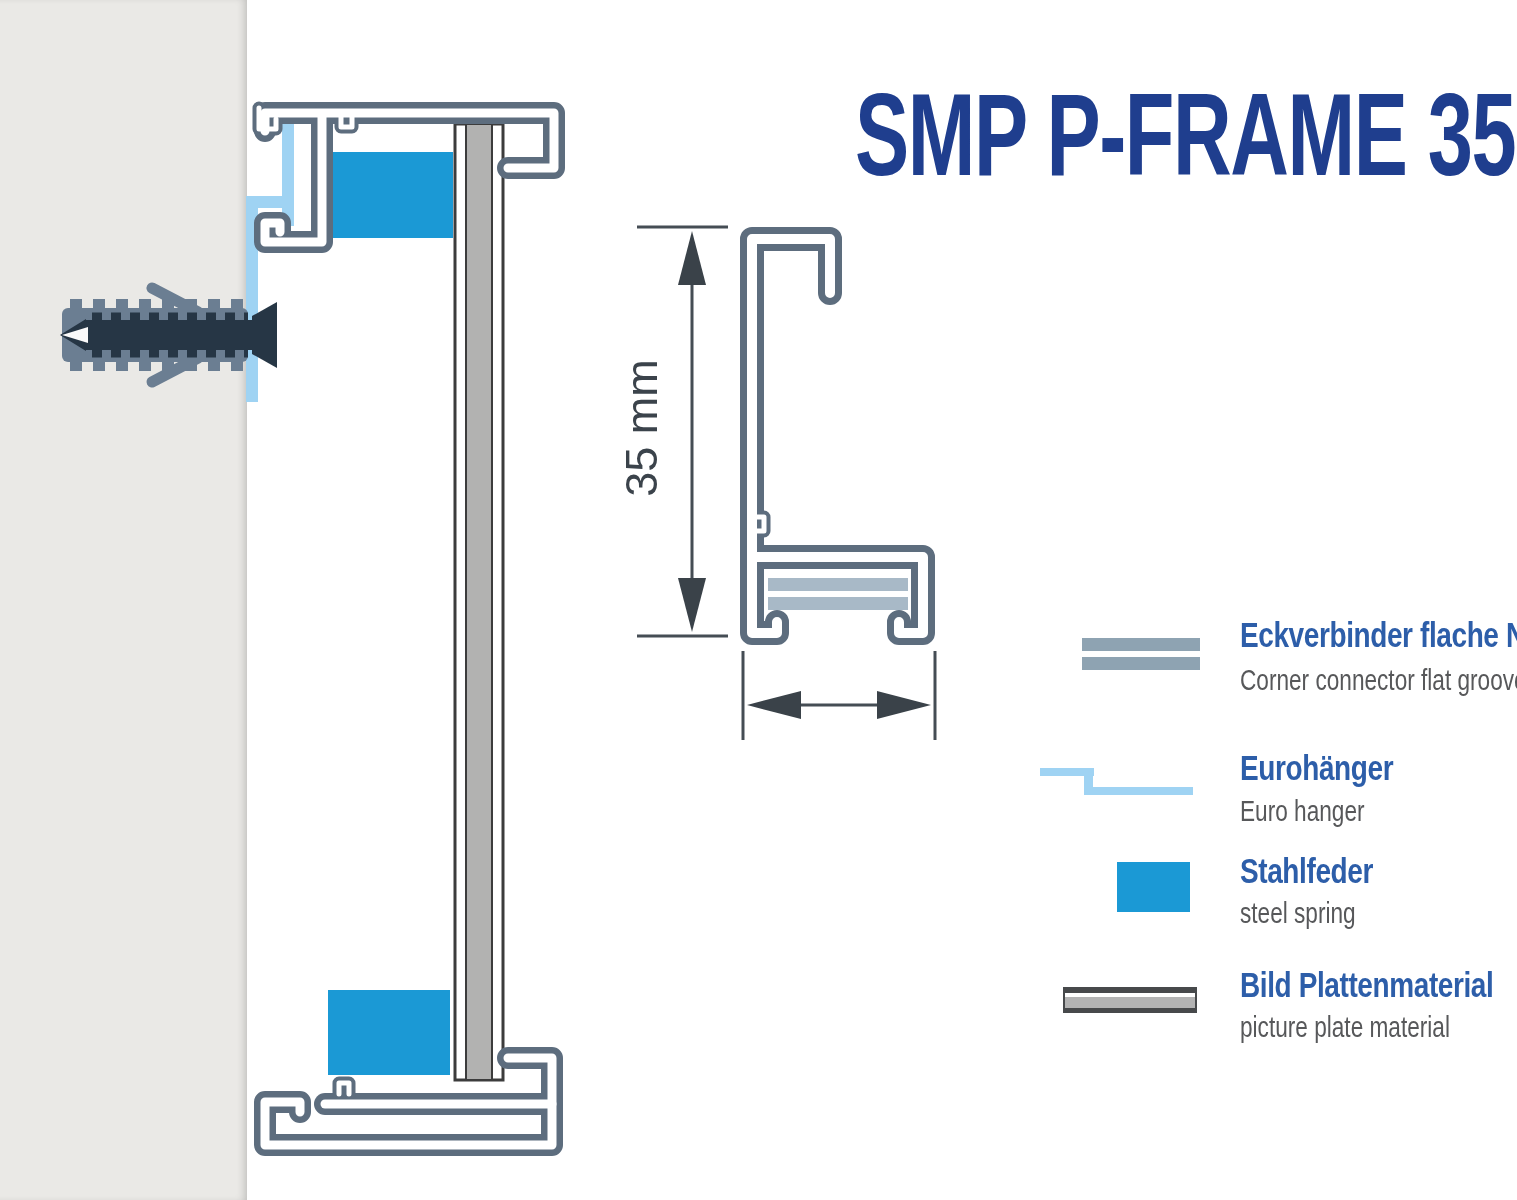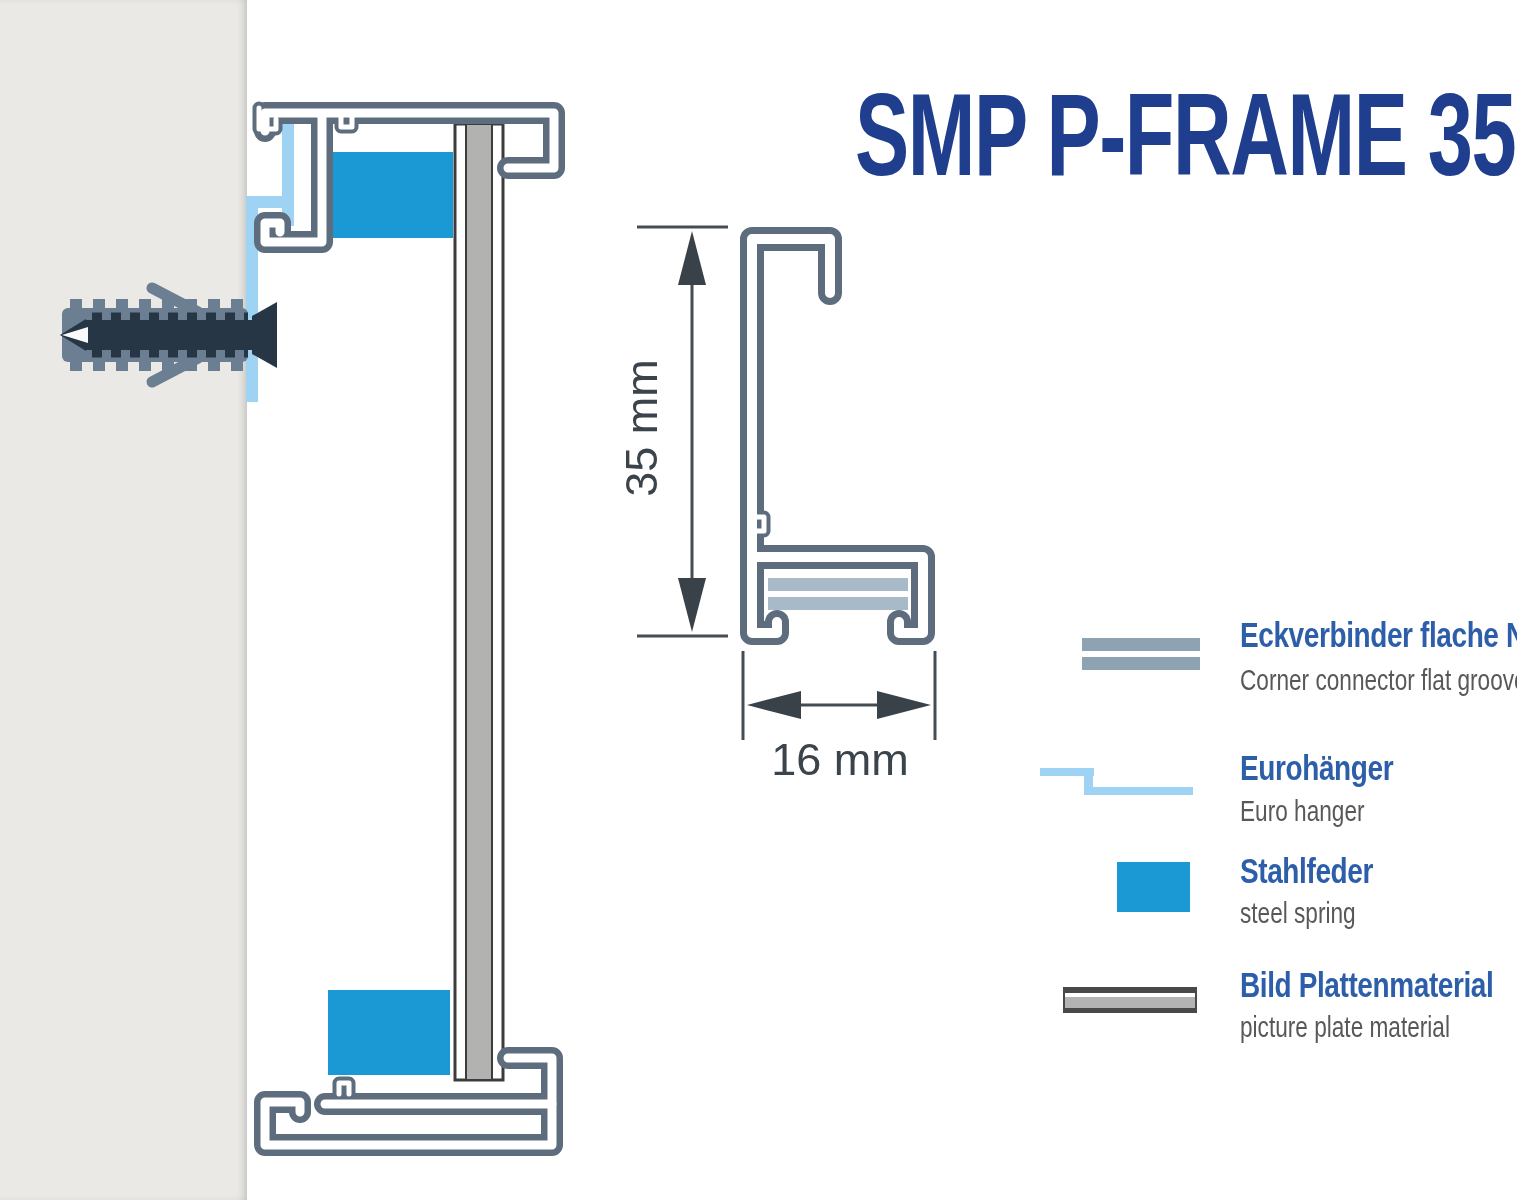"16 mm" div.dim-label { html: <div>16 mm</div> -> none }
